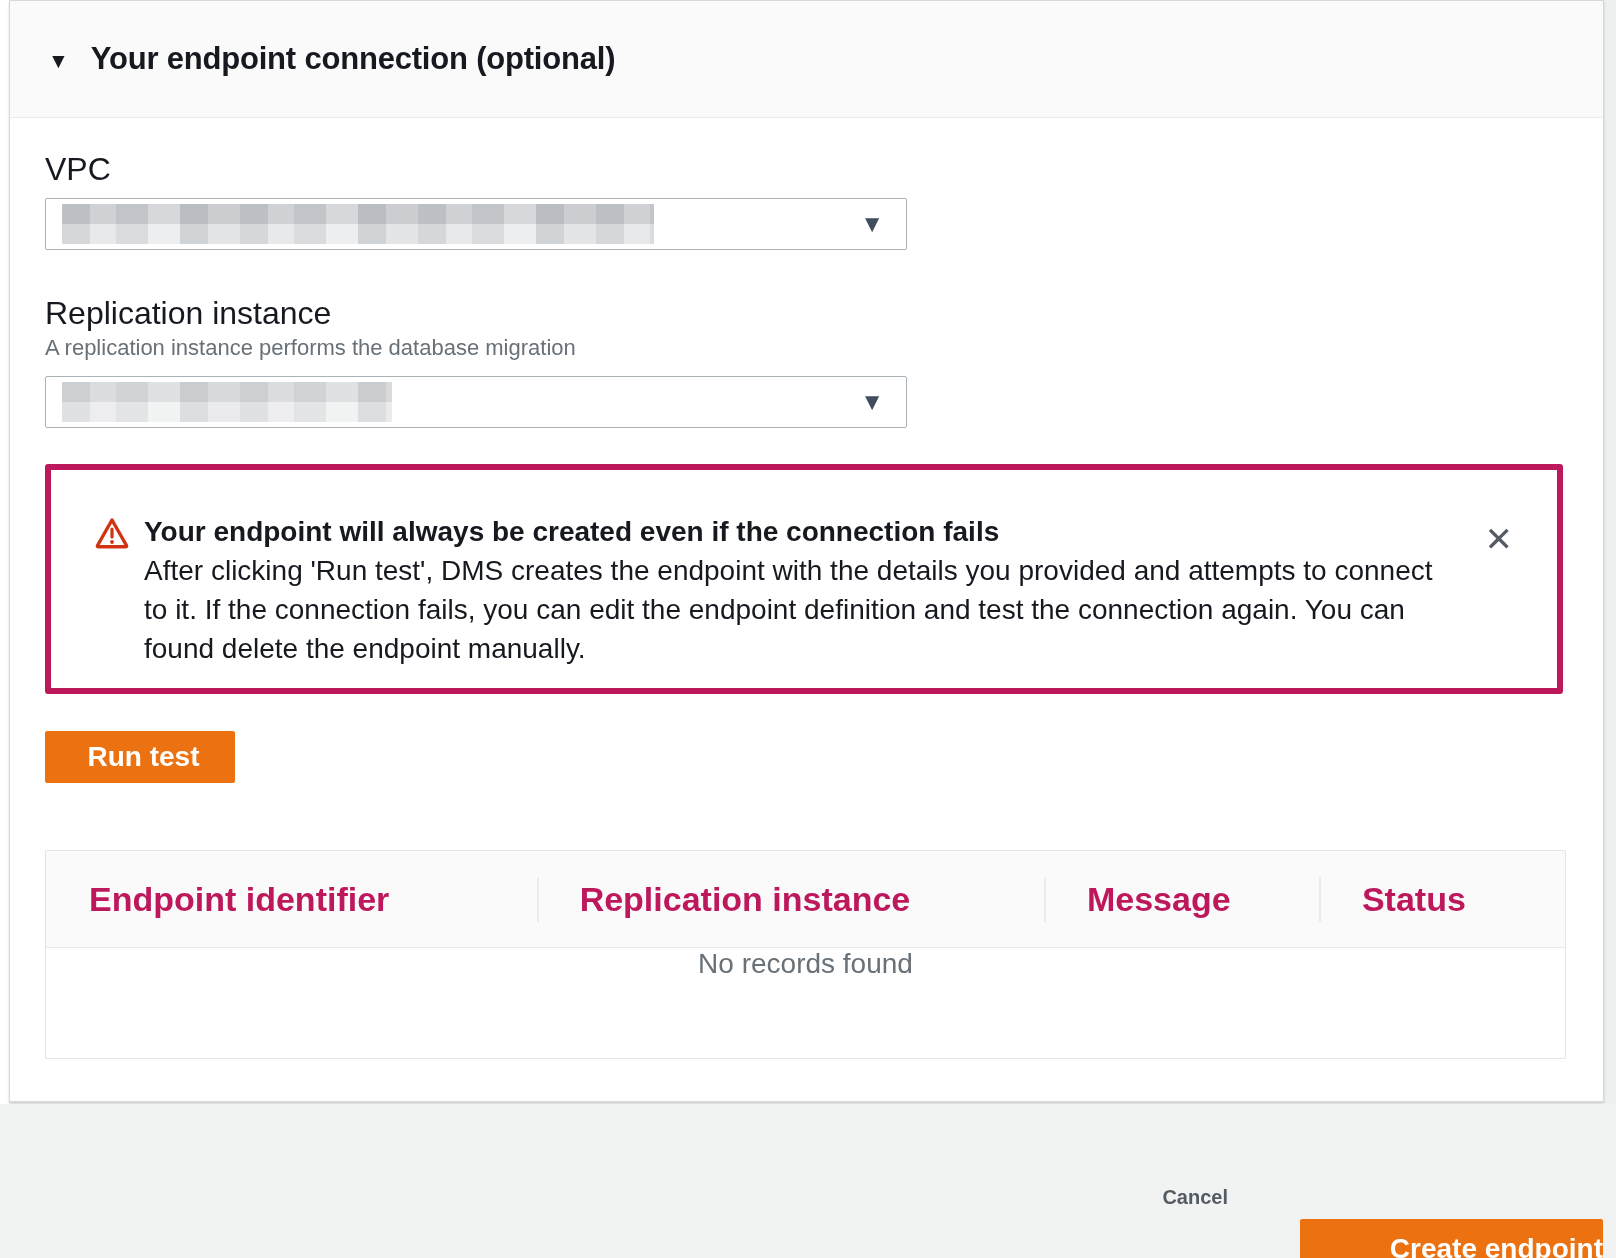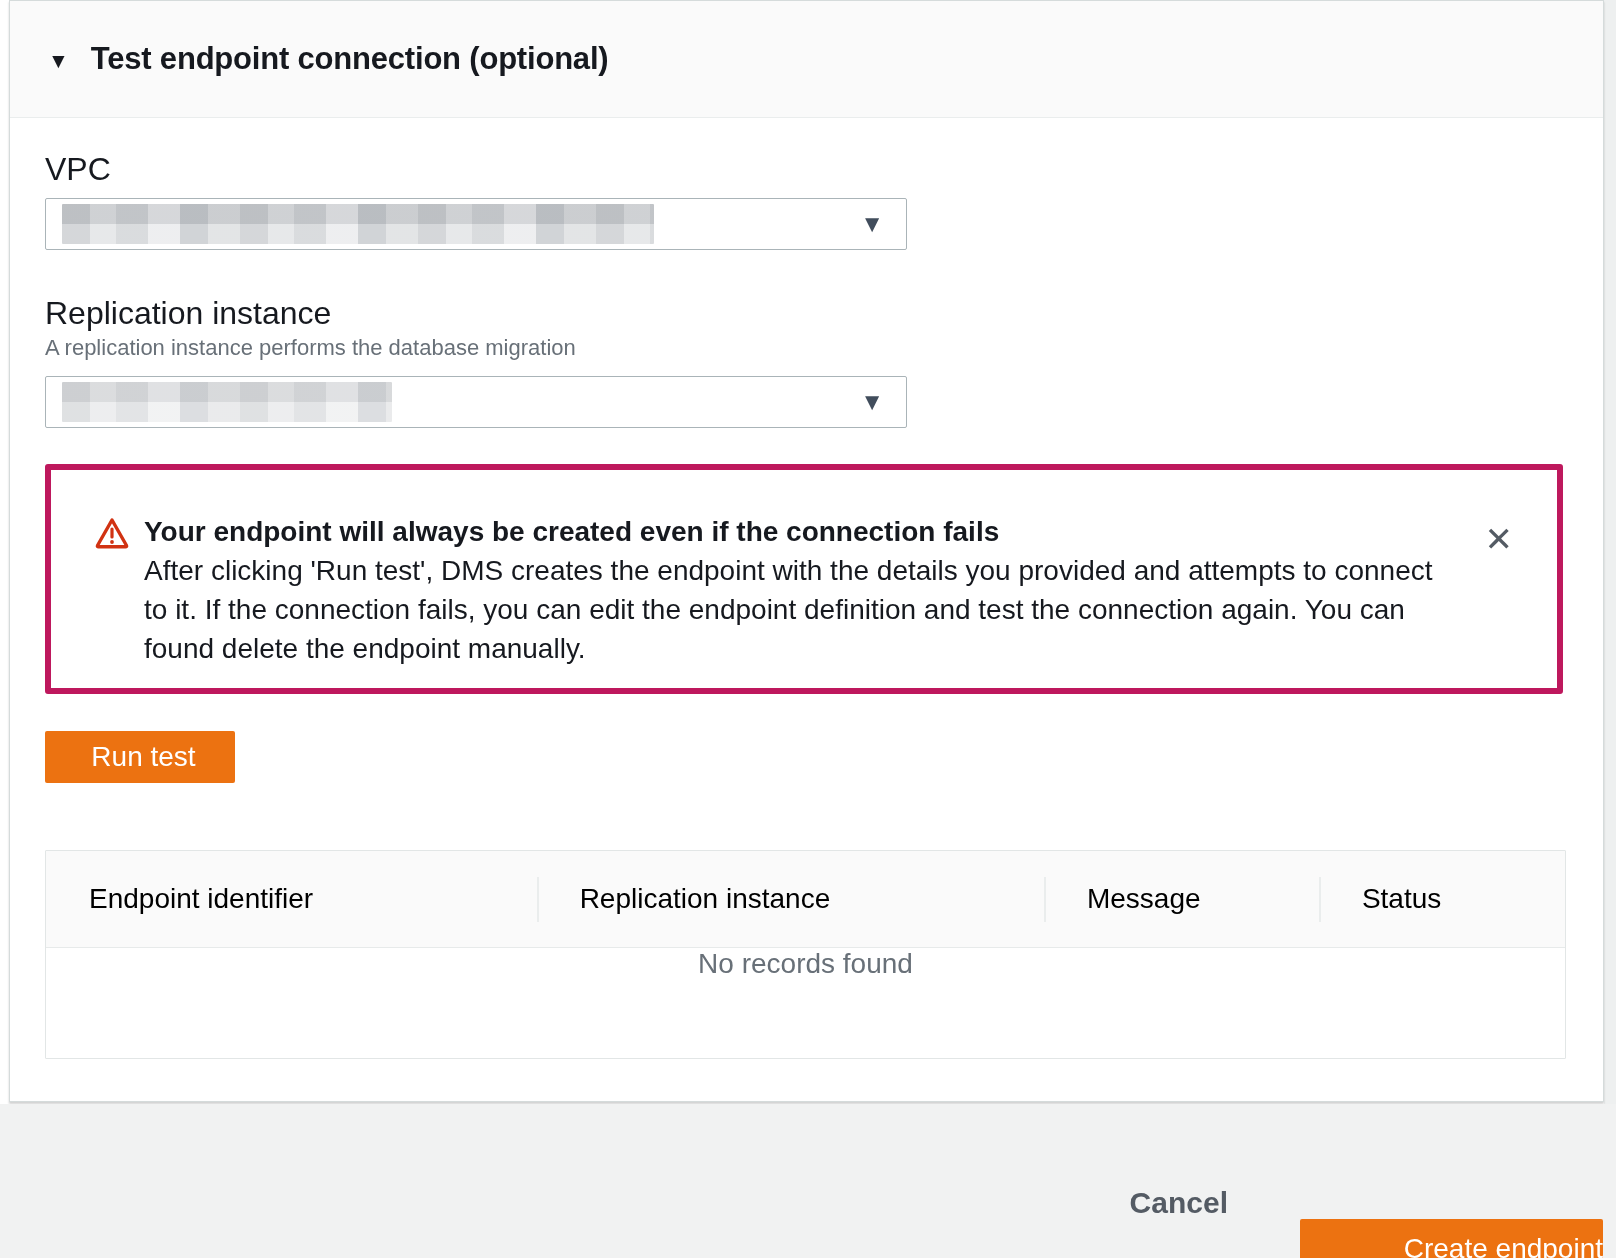"Test endpoint connection (optional)" span.card-title { text: Test -> Your }
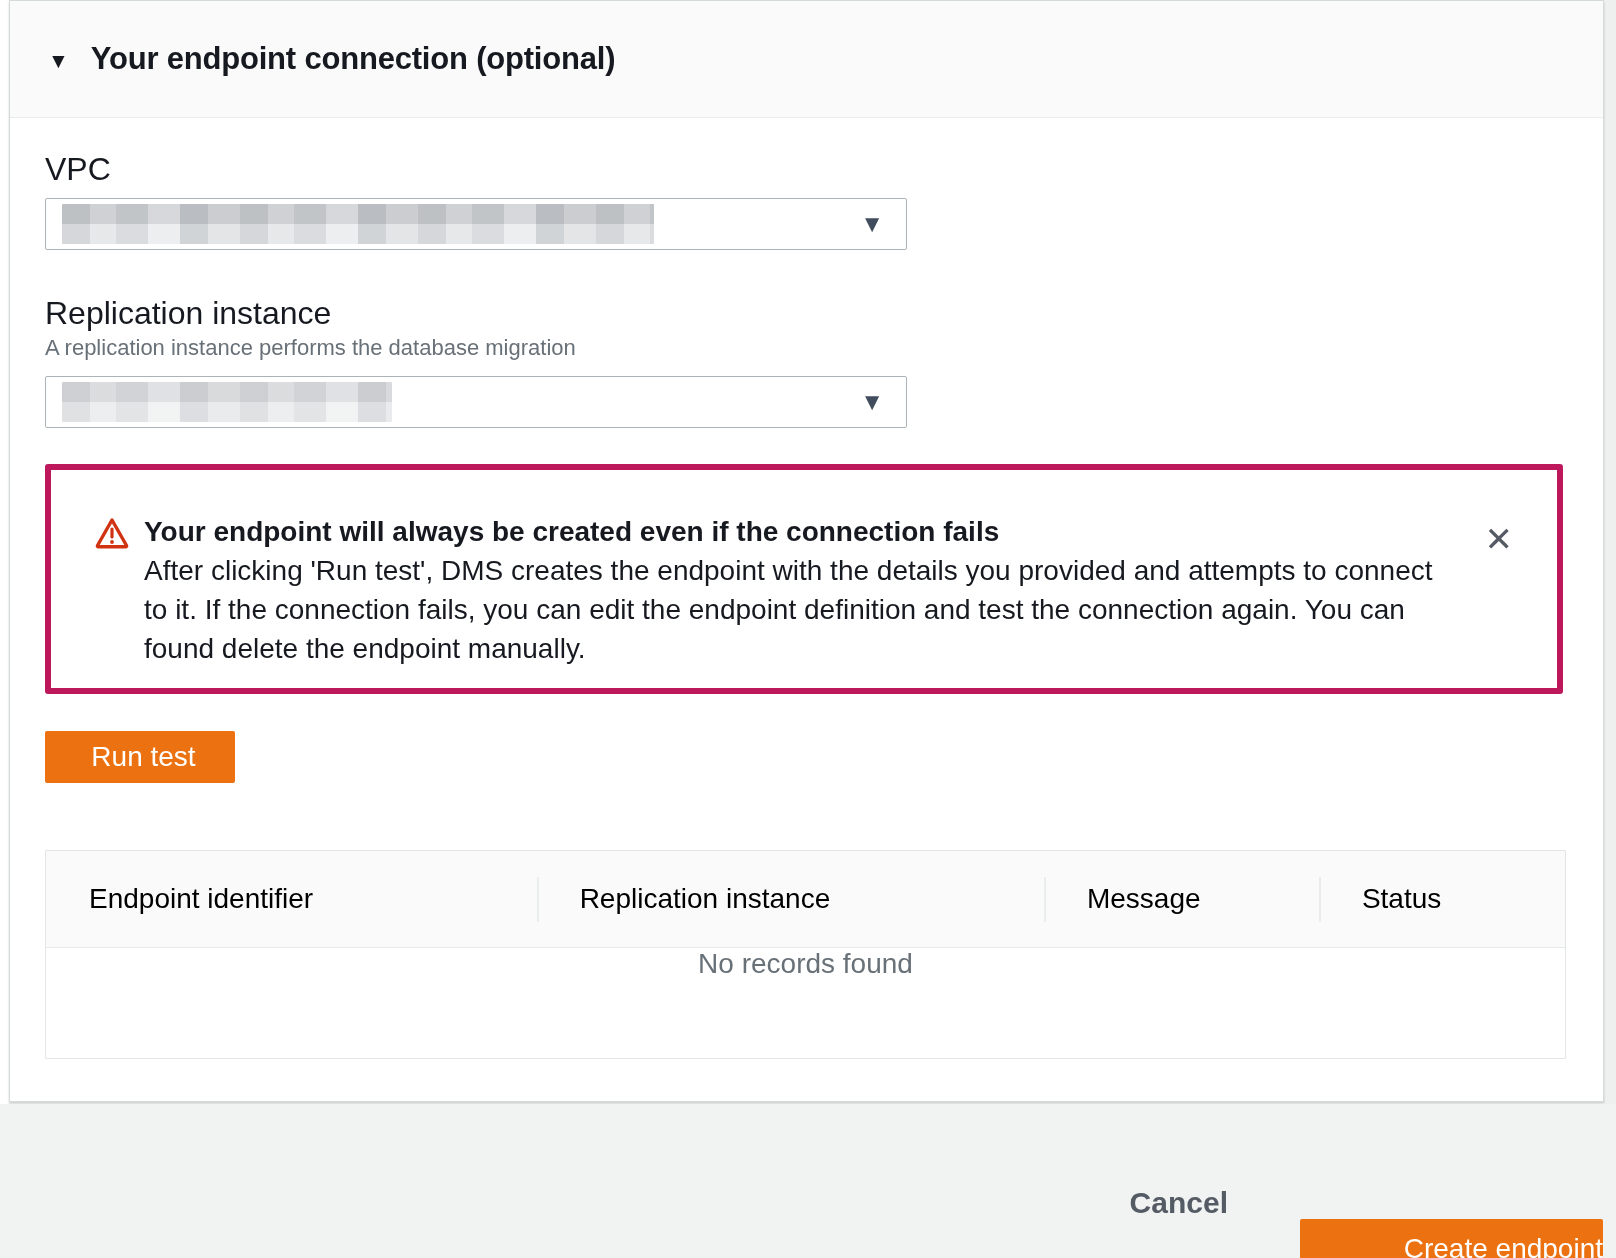"Run test" .btn { font-weight: 400 -> 700 }
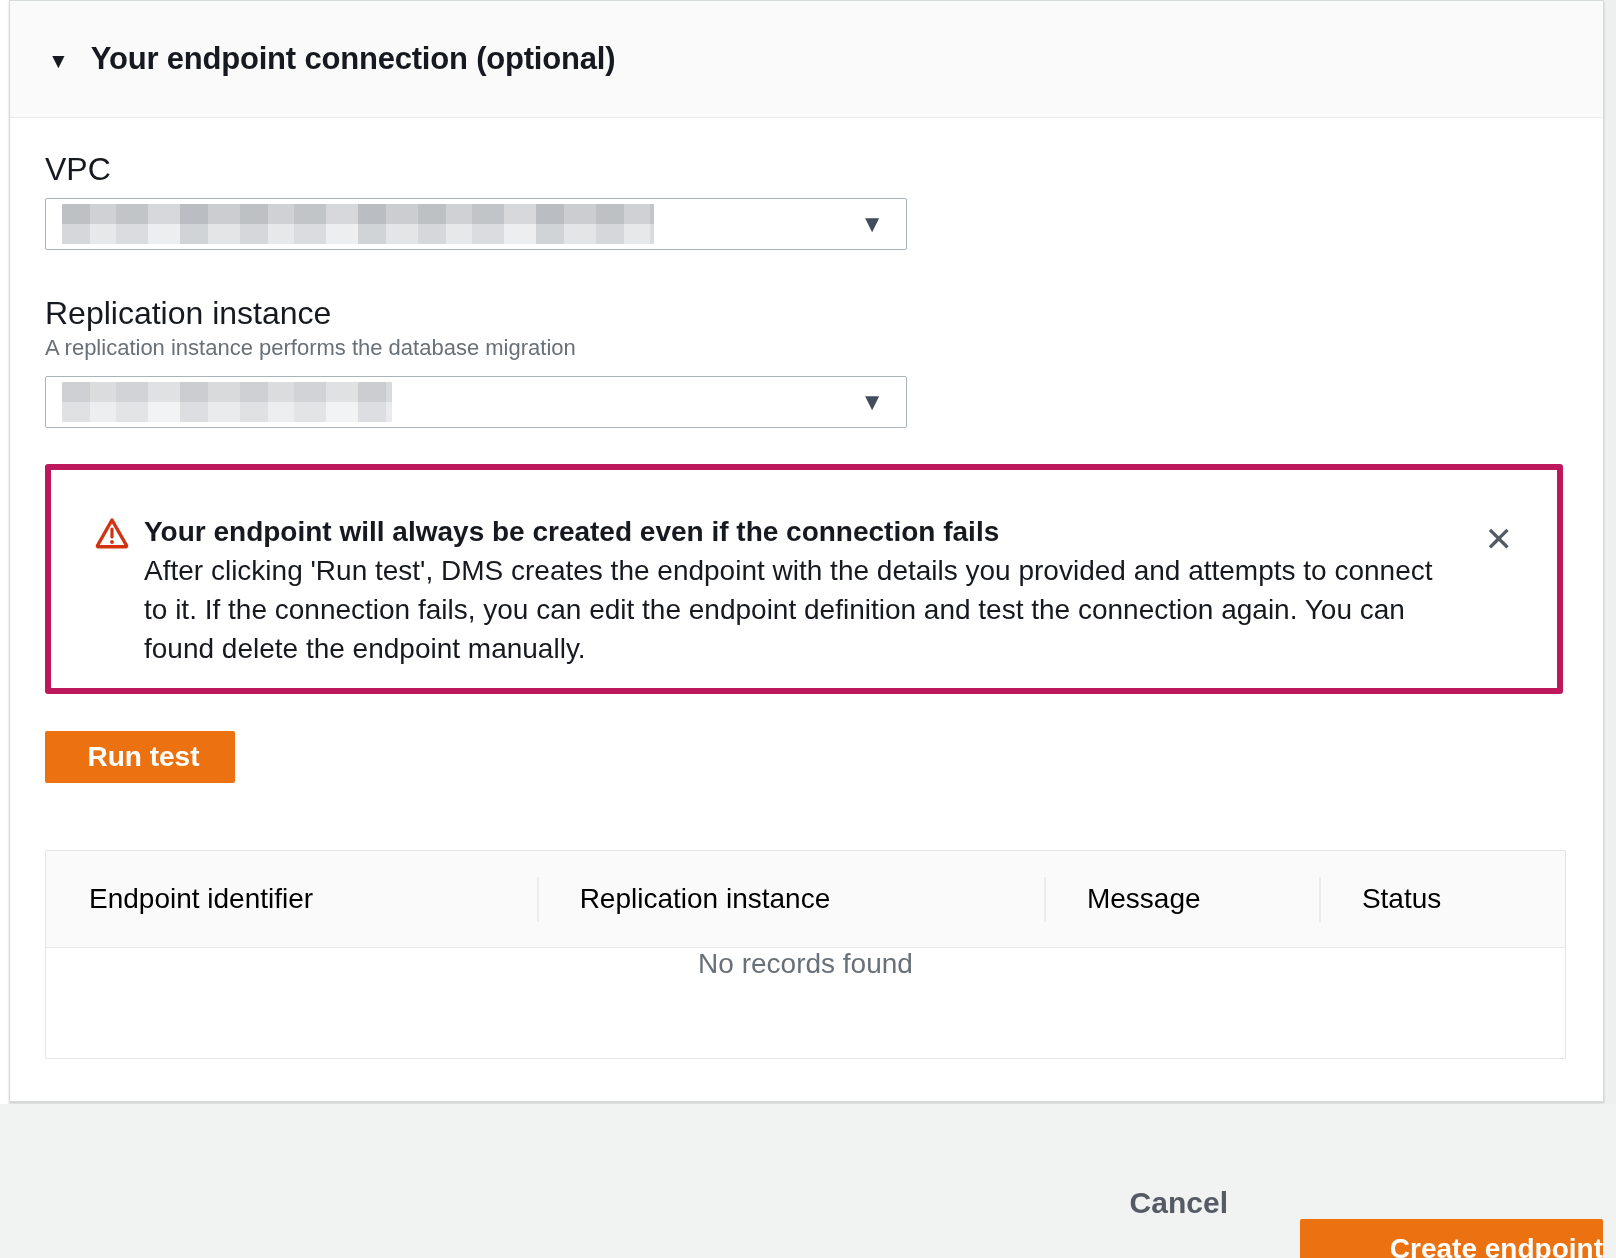"Endpoint identifier" .th { color: #000000 -> #be185d; font-size: 28px -> 34px; font-weight: 400 -> 700 }
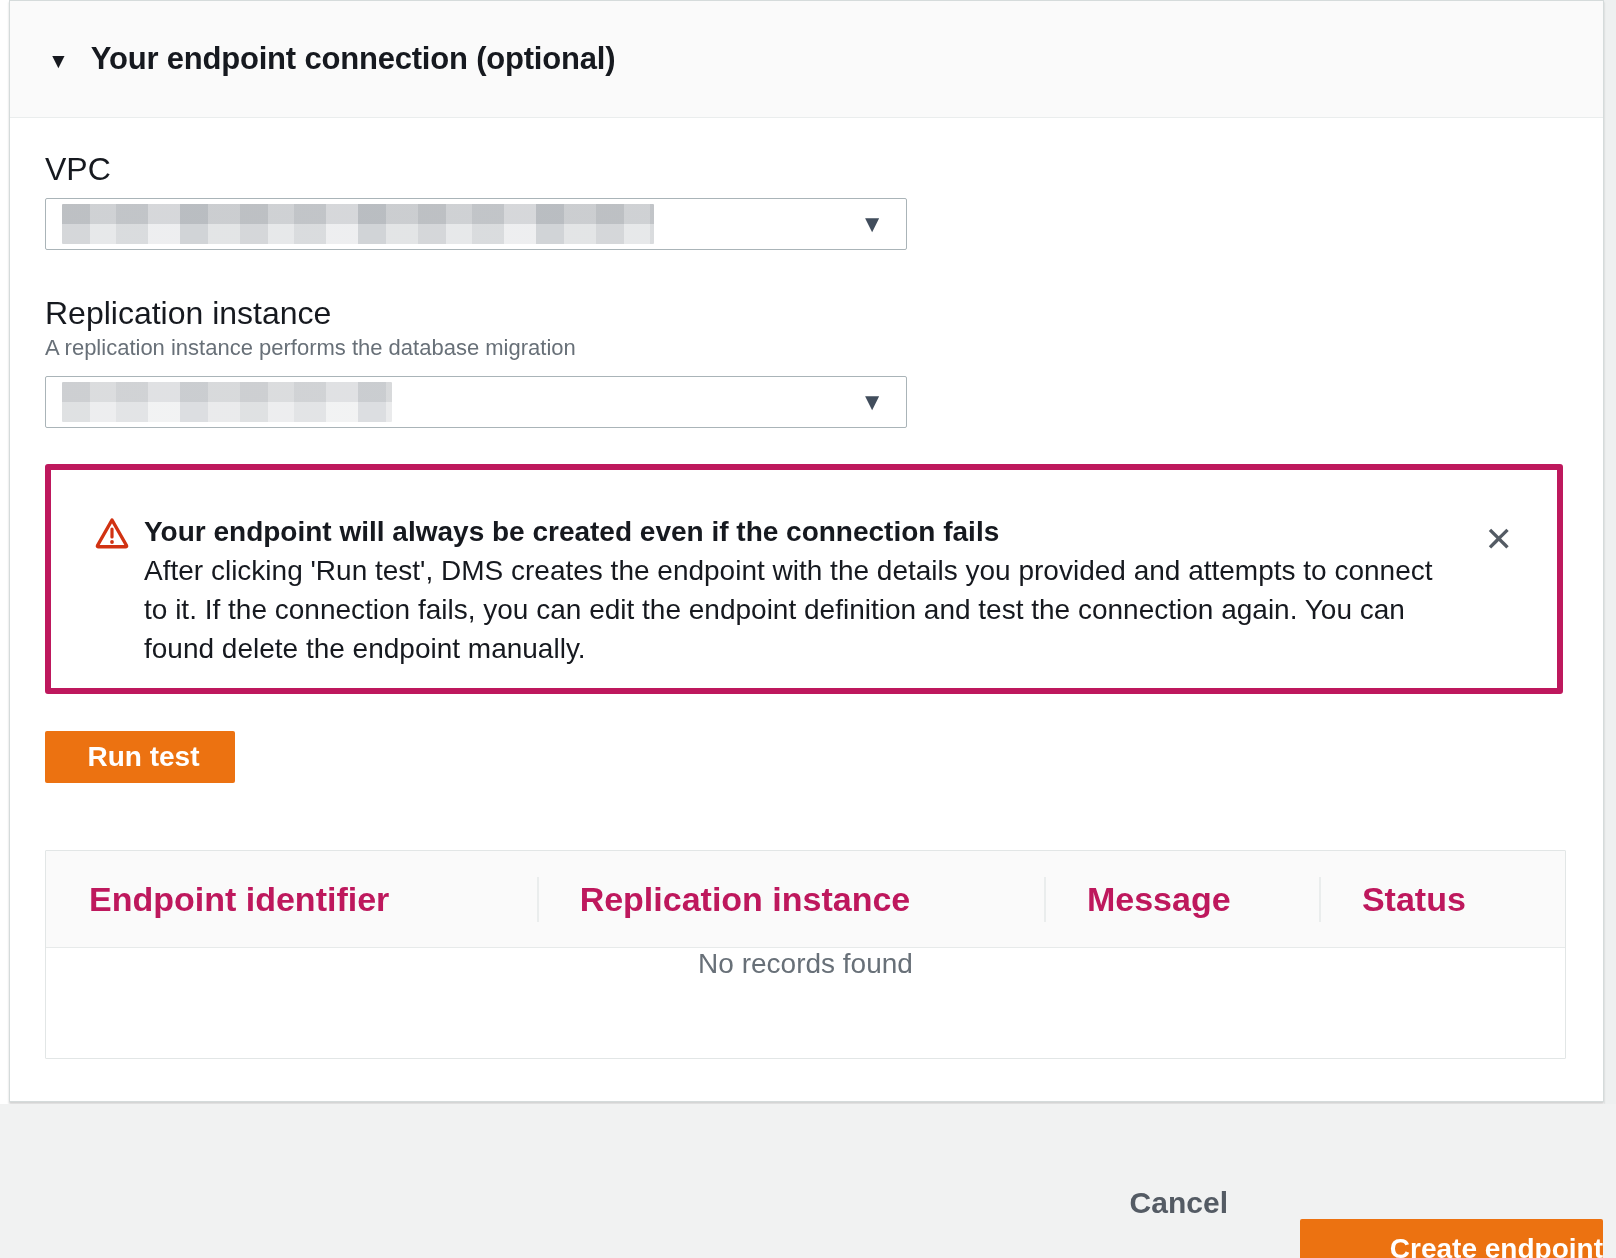"Cancel" .cancel-btn { font-size: 30px -> 20px }
